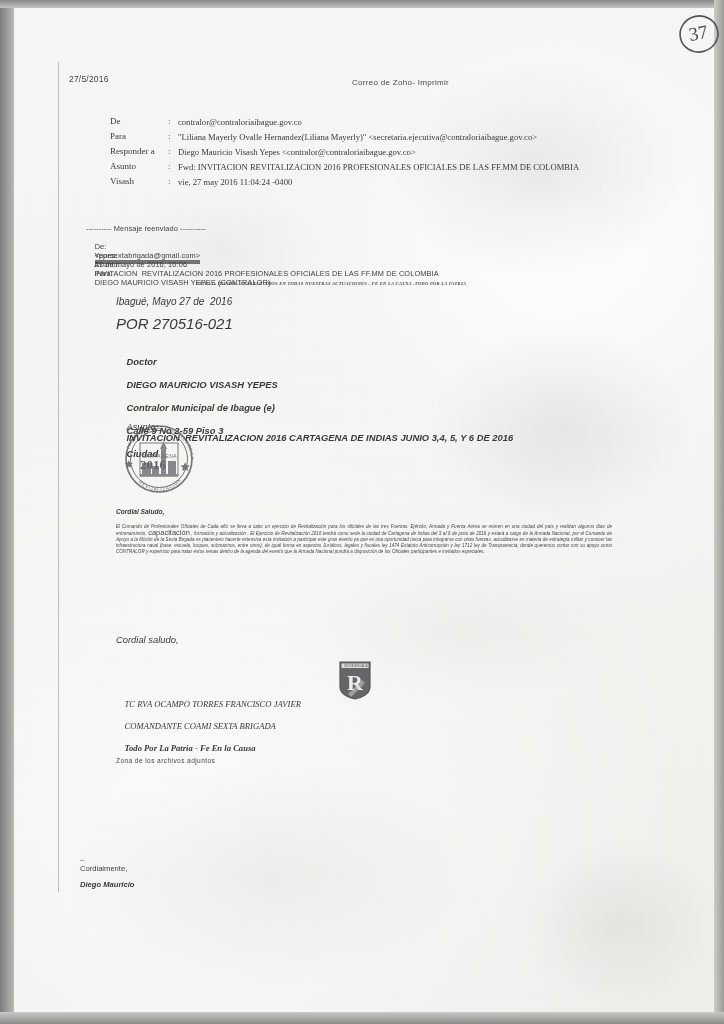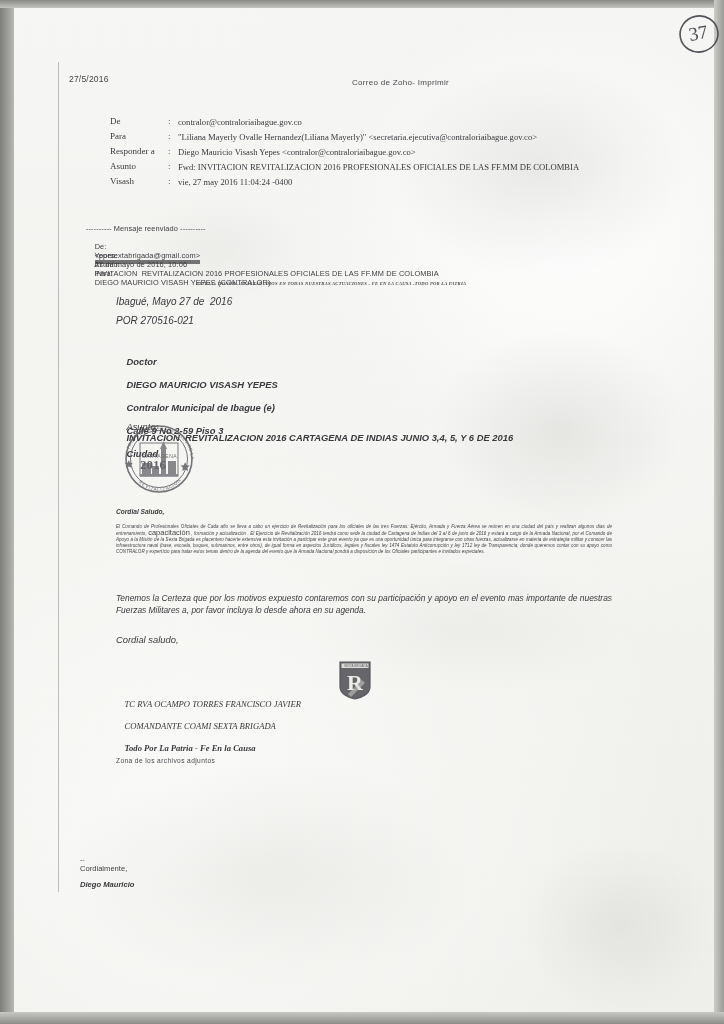"POR 270516-021" .por { font-size: 10px -> 15px }
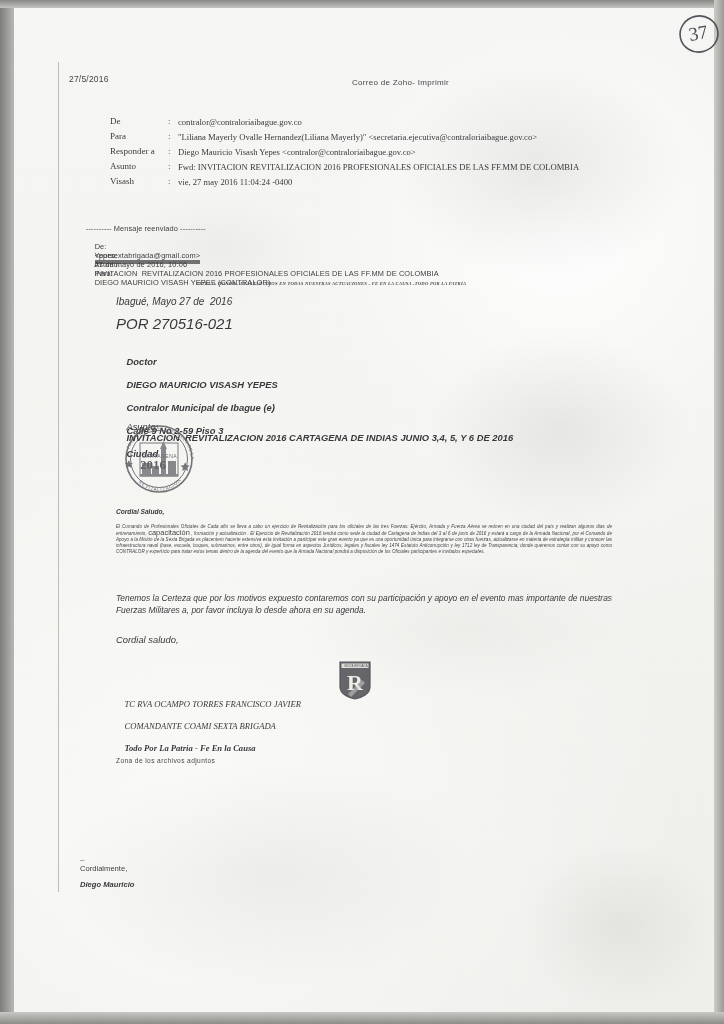"Tenemos la Certeza que por" div.body2 { html: <div>Tenemos la Certeza que por los motivos expuesto contaremos con su participación y apoyo en el evento mas importante de nuestras Fuerzas Militares a, por favor incluya lo desde ahora en su agenda.</div> -> none }
